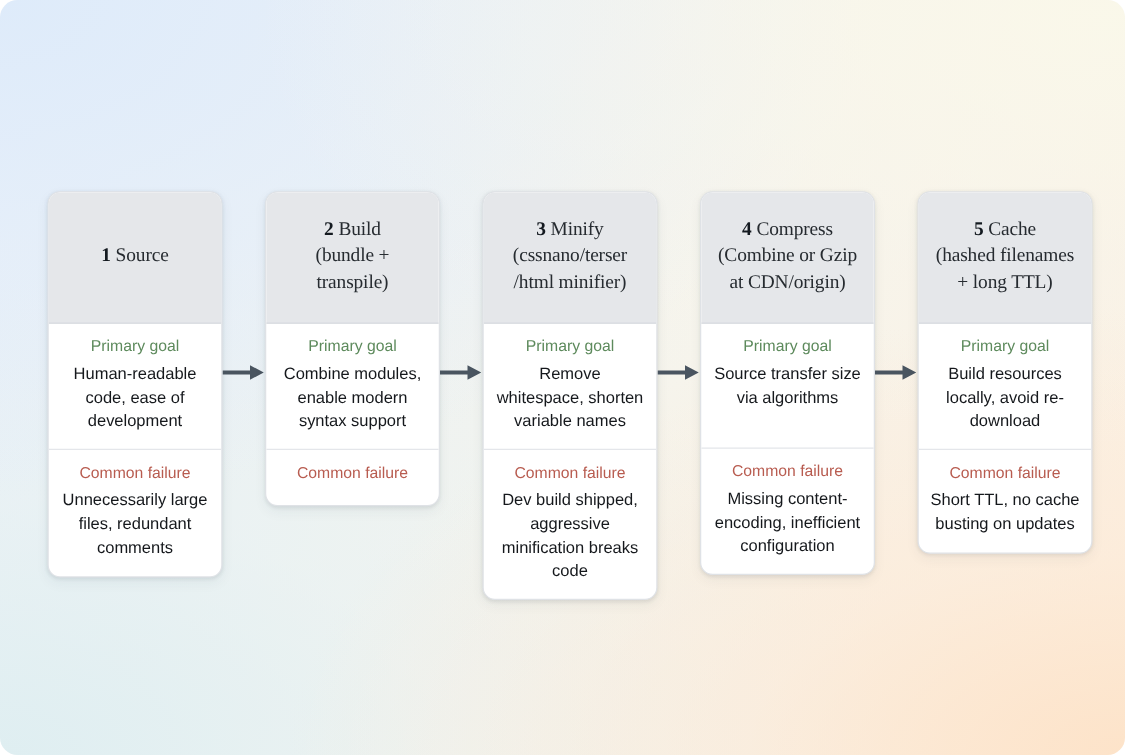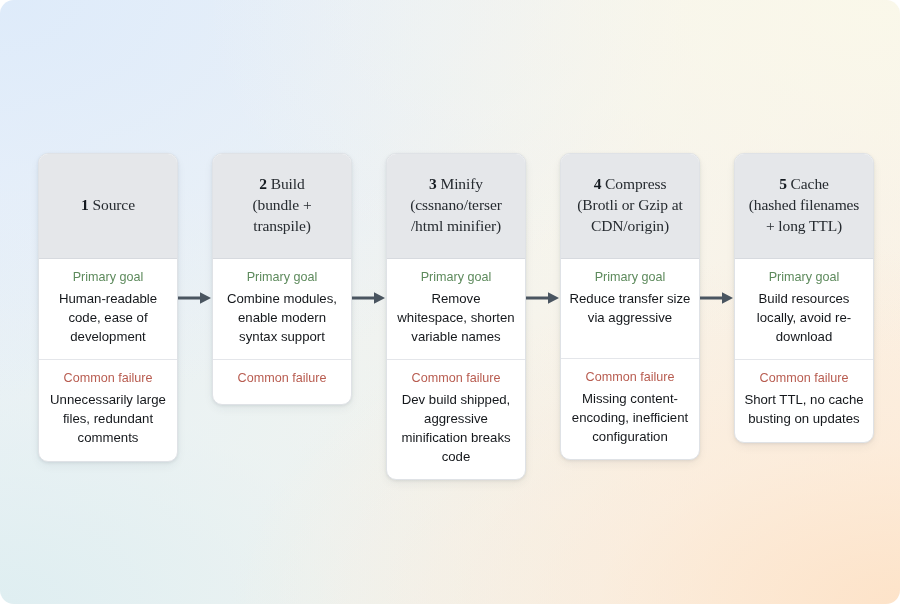"(Brotli or Gzip at CDN/origin)" span { text: Brotli -> Combine }
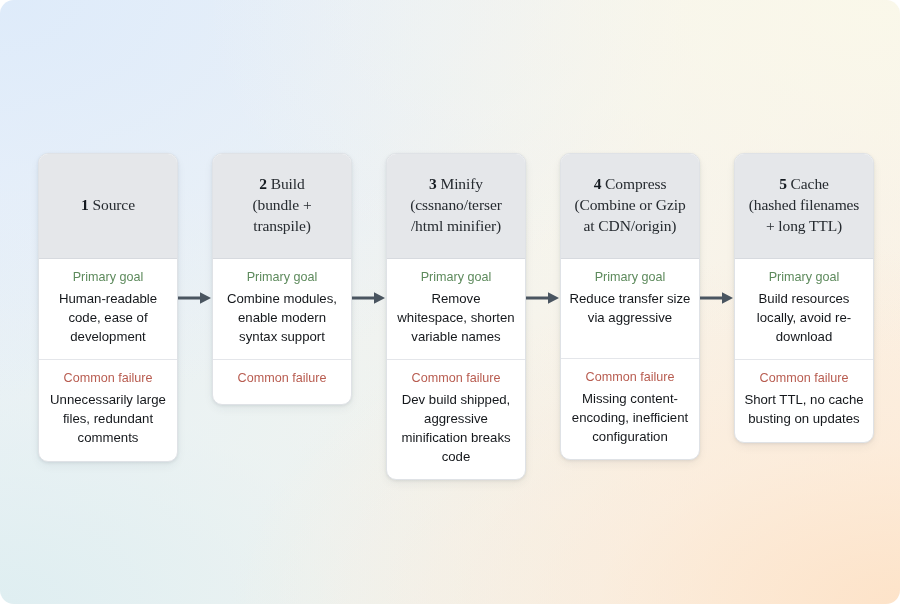"Reduce transfer size via aggressive" div.section-text { text: Reduce transfer size via aggressive -> Source transfer size via algorithms }
